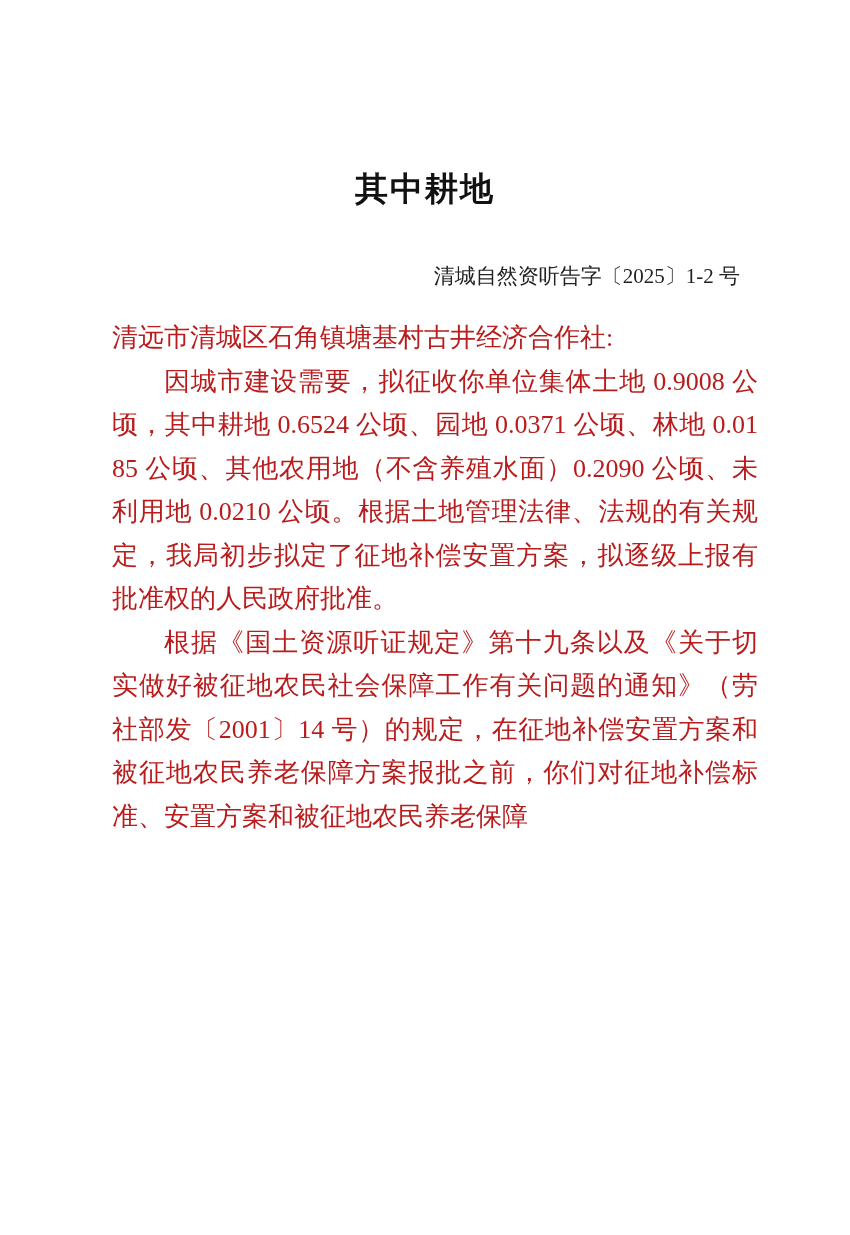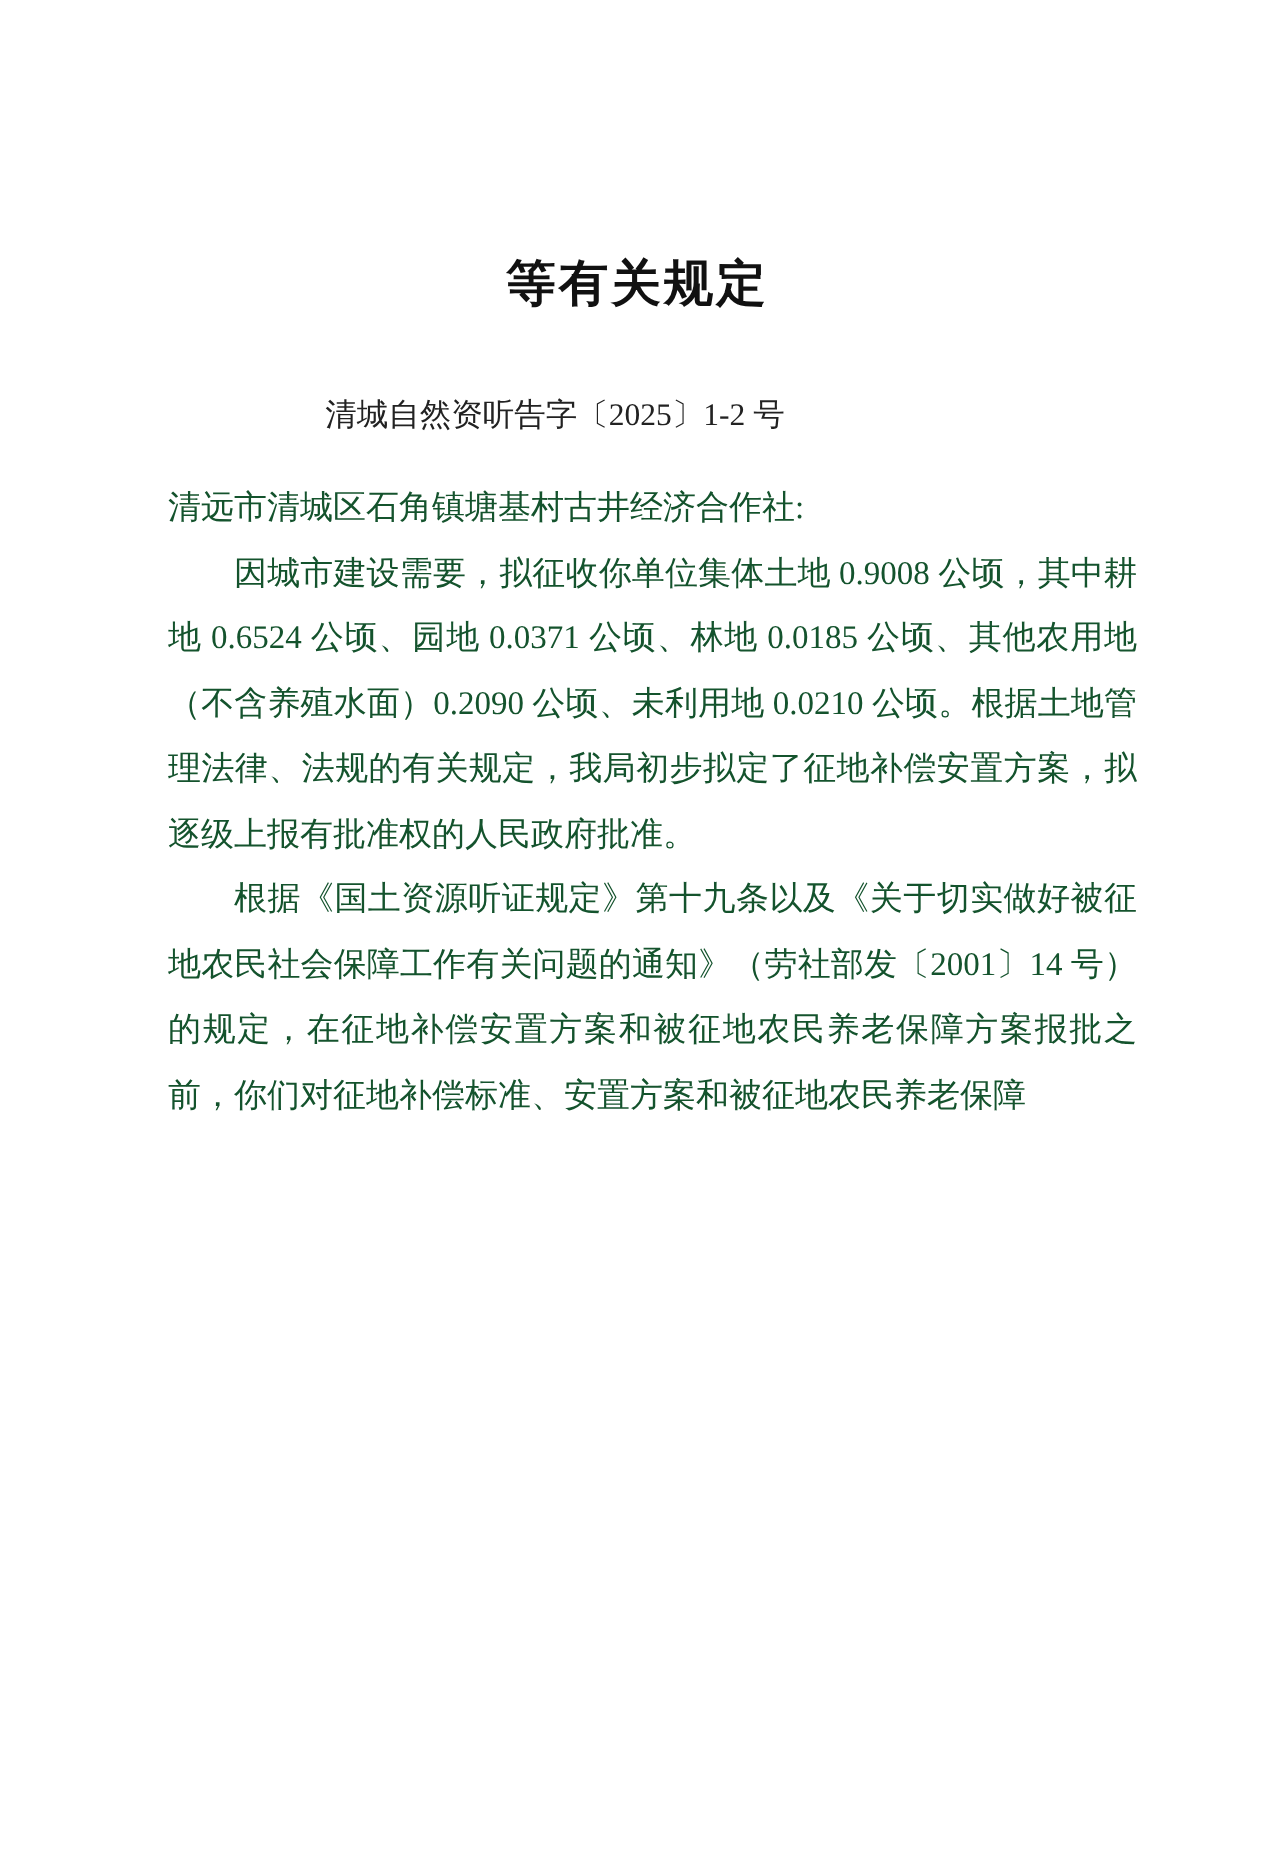"等有关规定" h1.doc-title { text: 等有关规定 -> 其中耕地 }
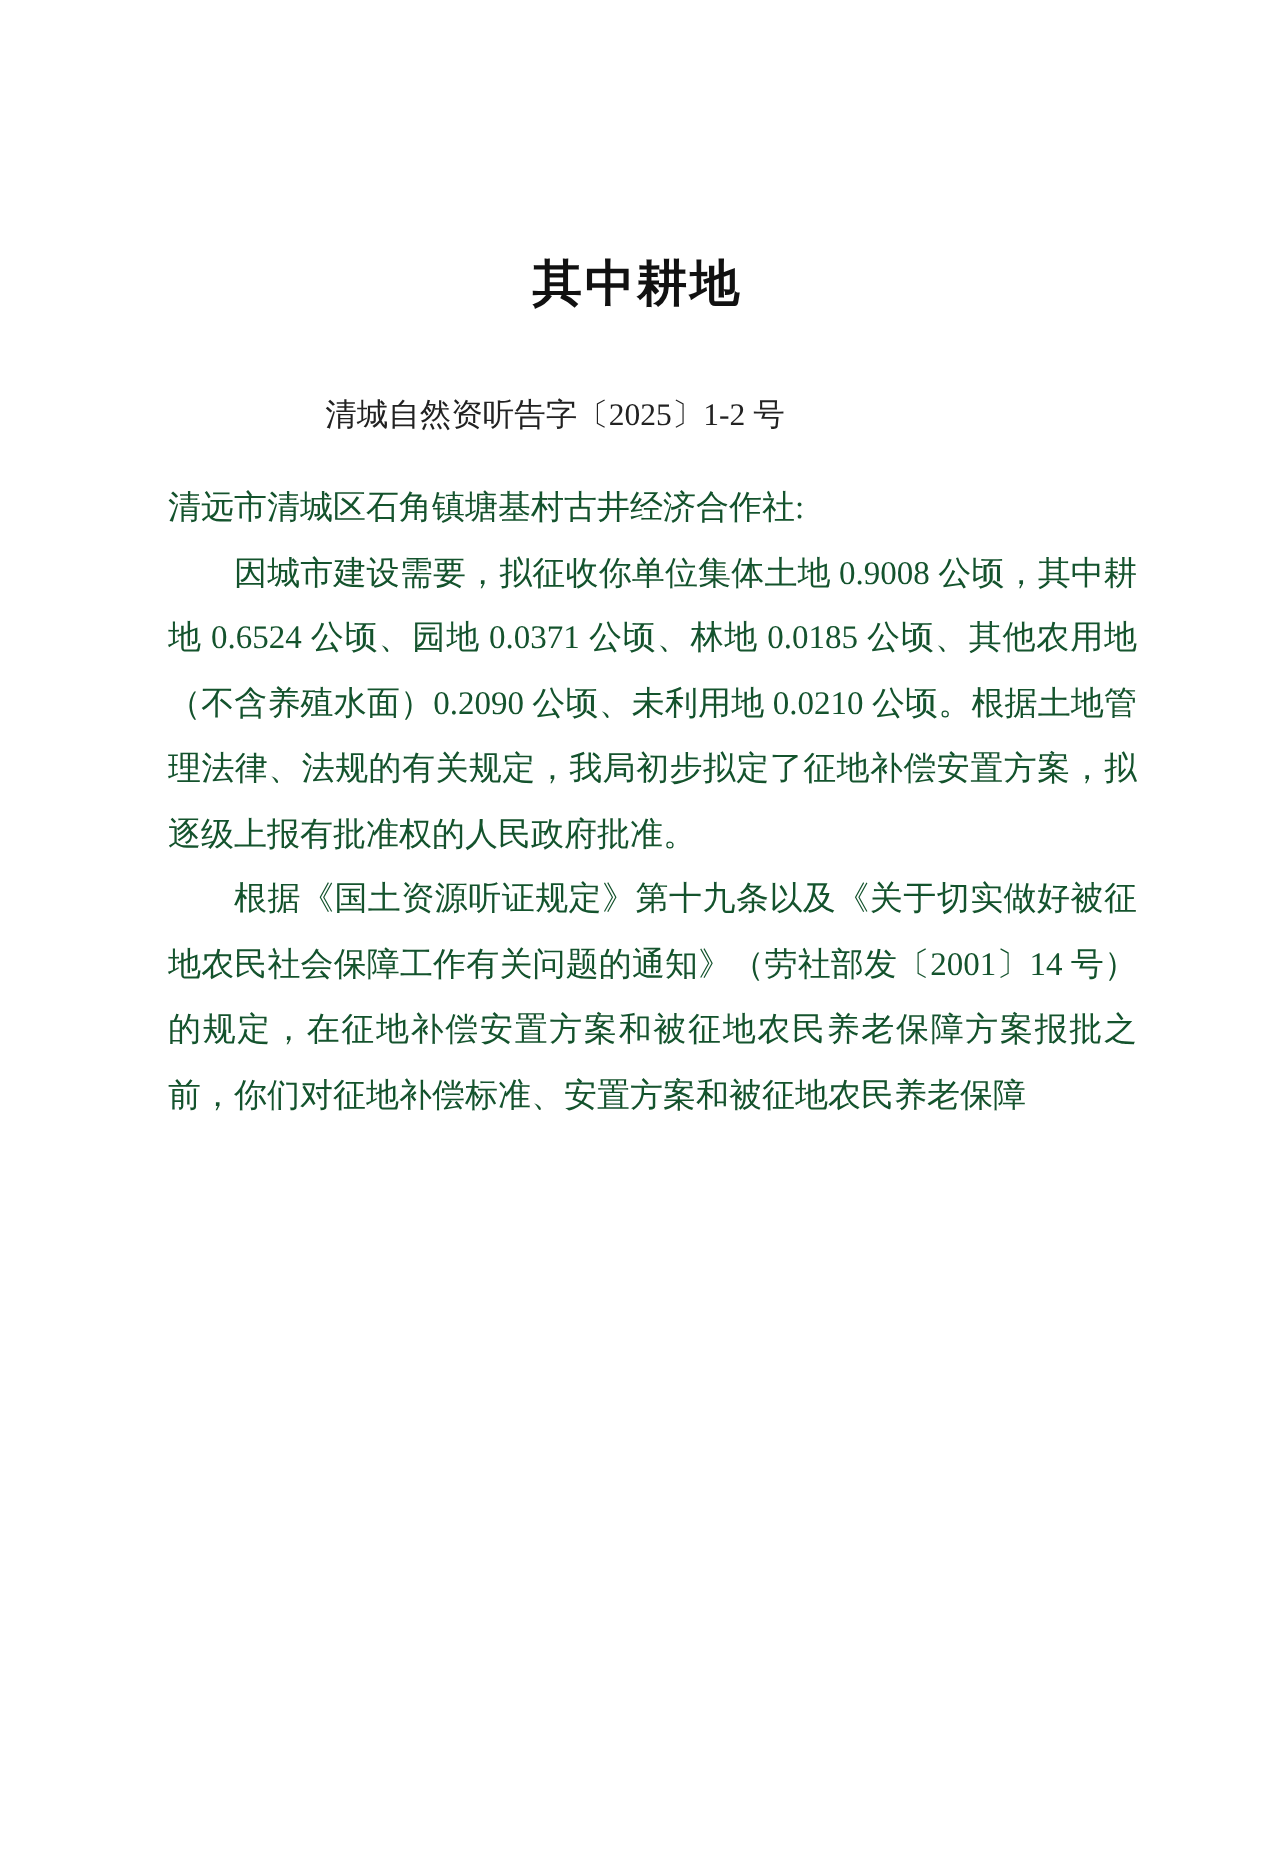"清城自然资听告字〔2025〕1-2 号" .doc-number { text-align: center -> right }
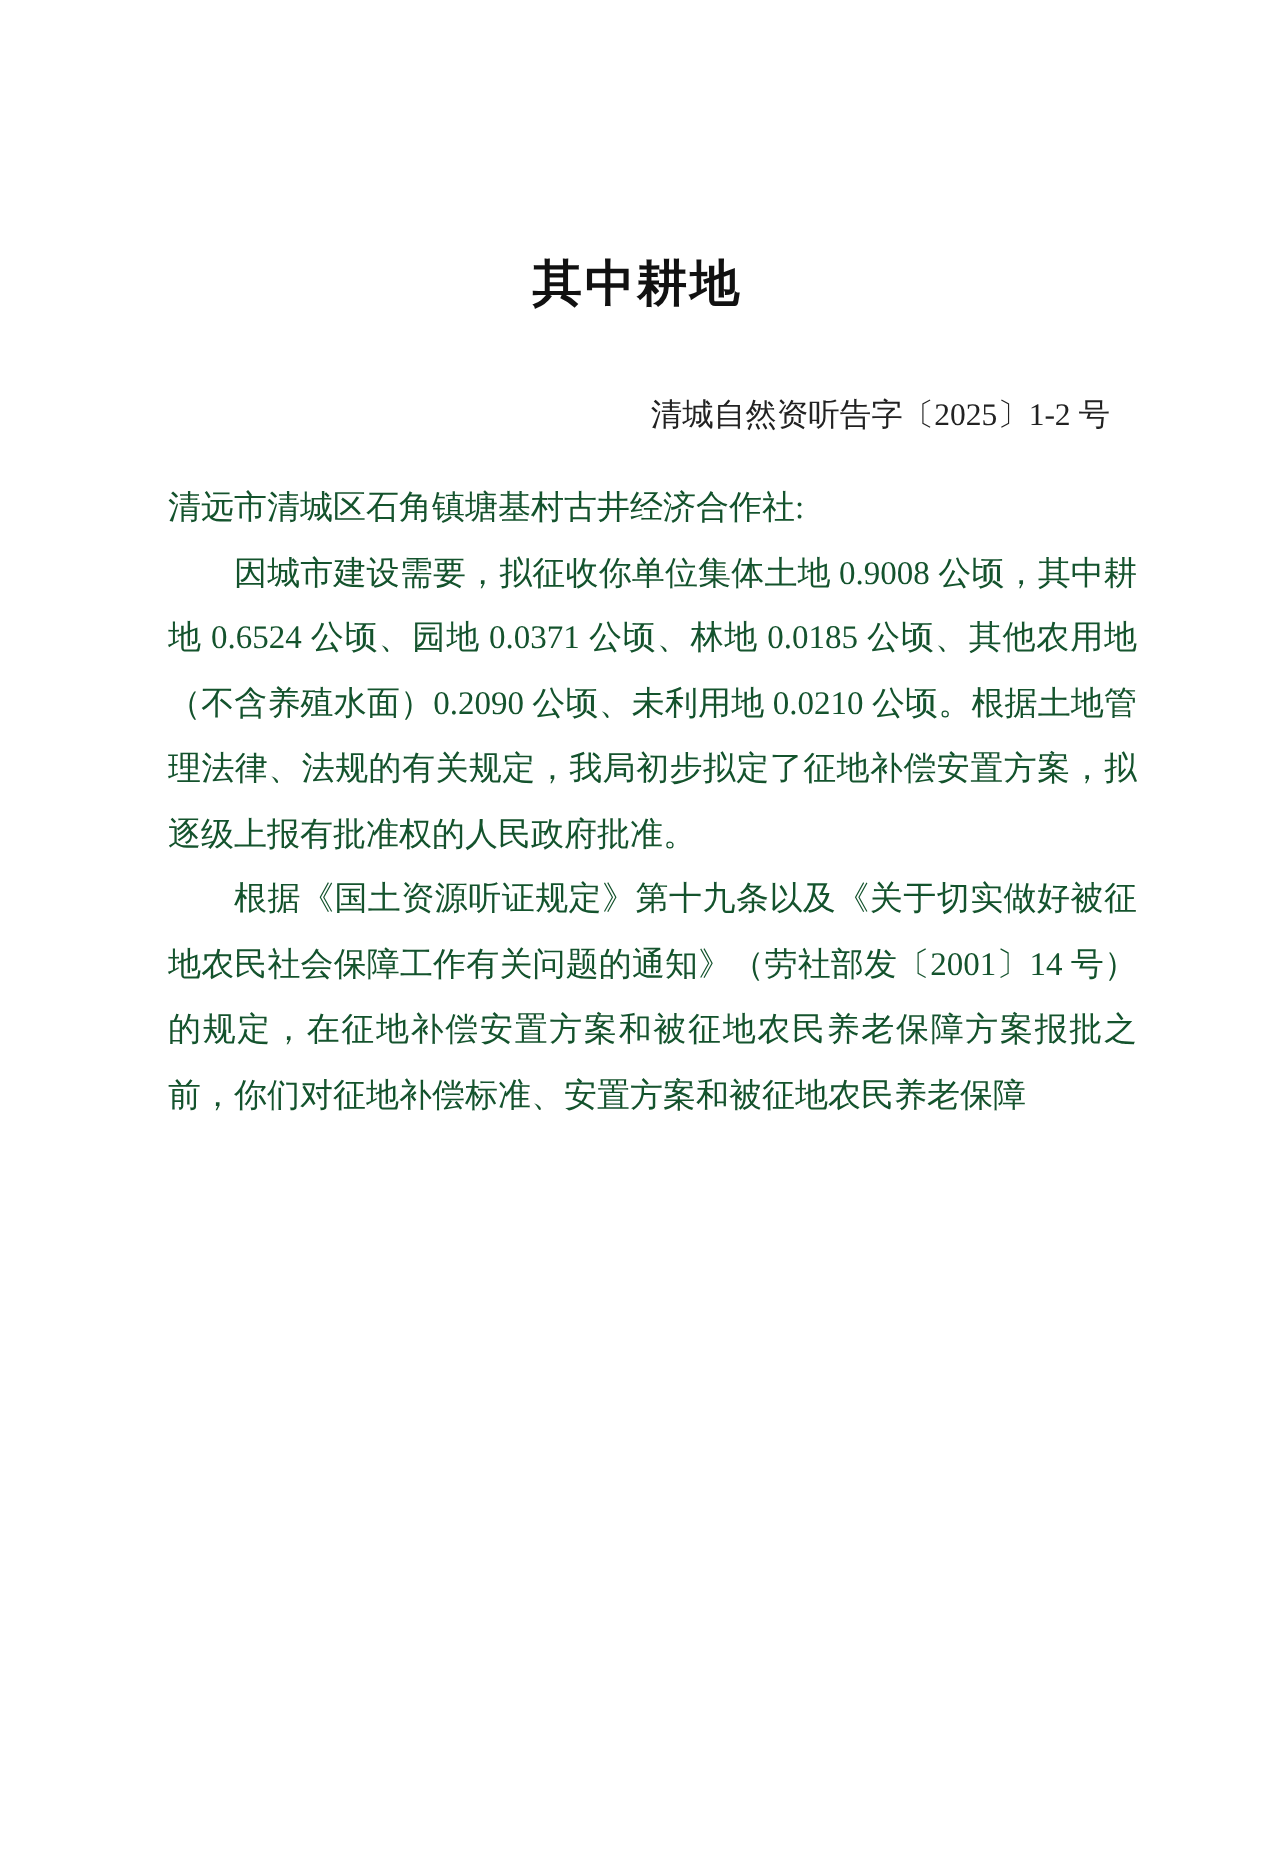"清远市清城区石角镇塘基村古井经济合作社:" .doc-body { color: #14532d -> #b91c1c; font-size: 22px -> 26px }
